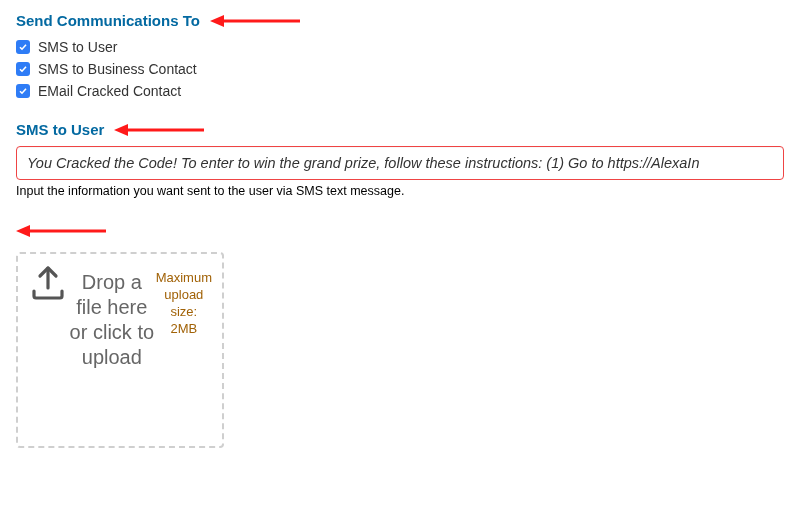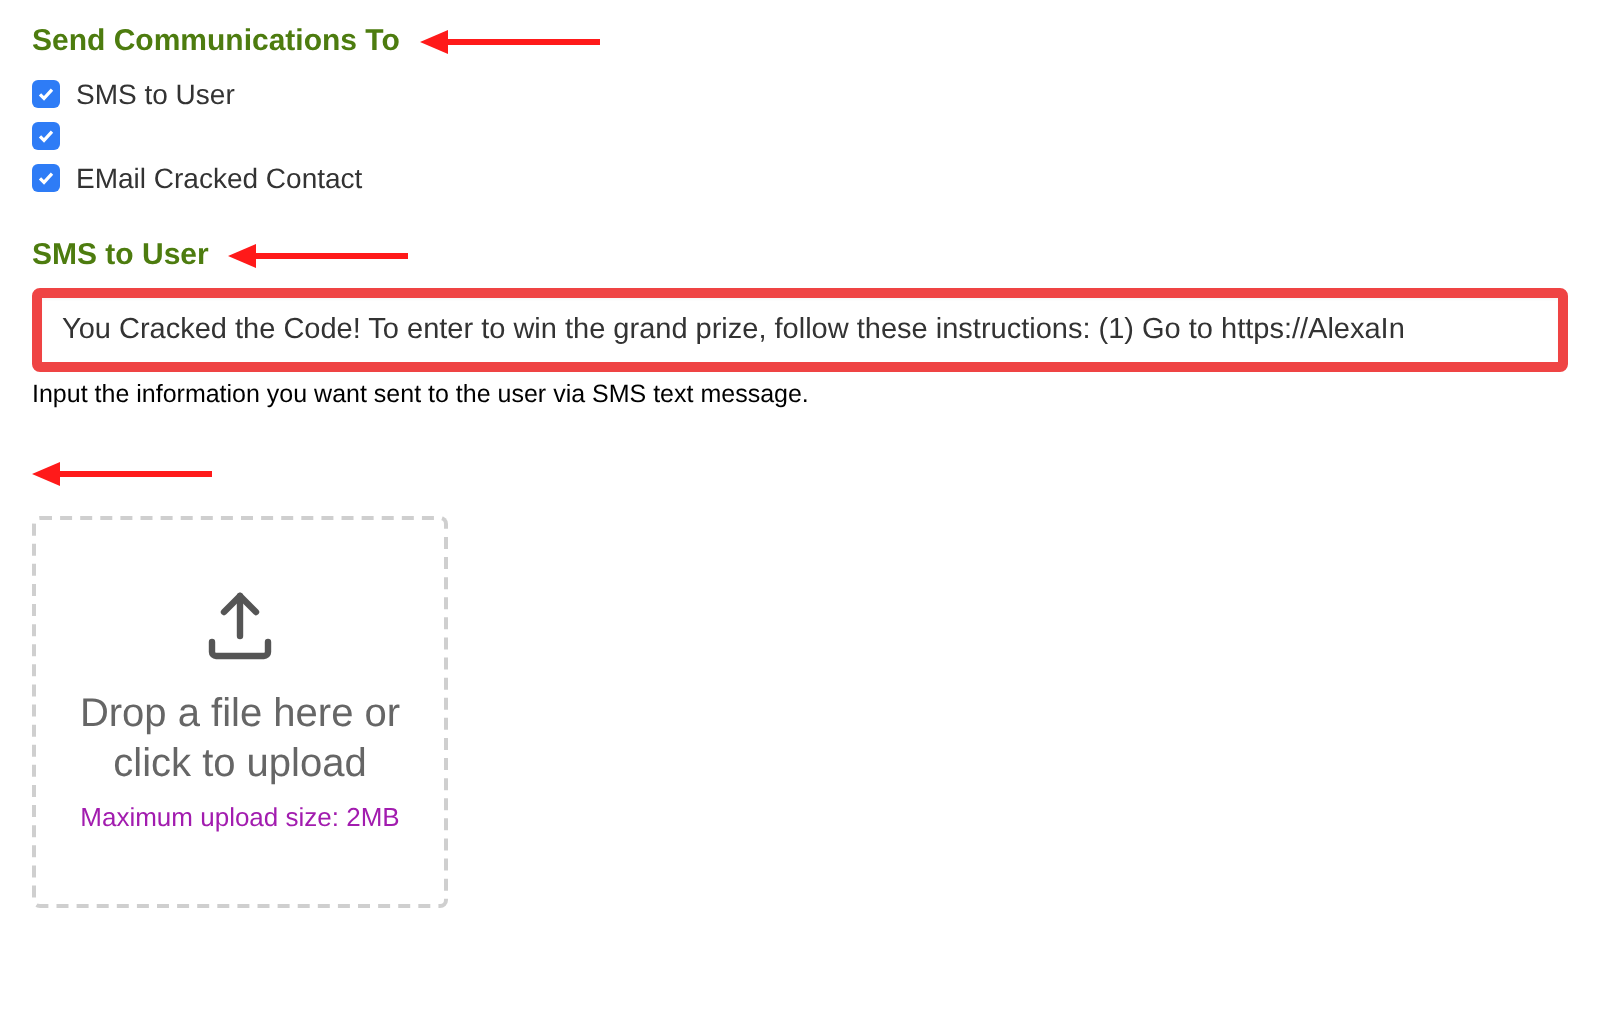"Send Communications To" .section-heading { color: #4d7c0f -> #0369a1 }
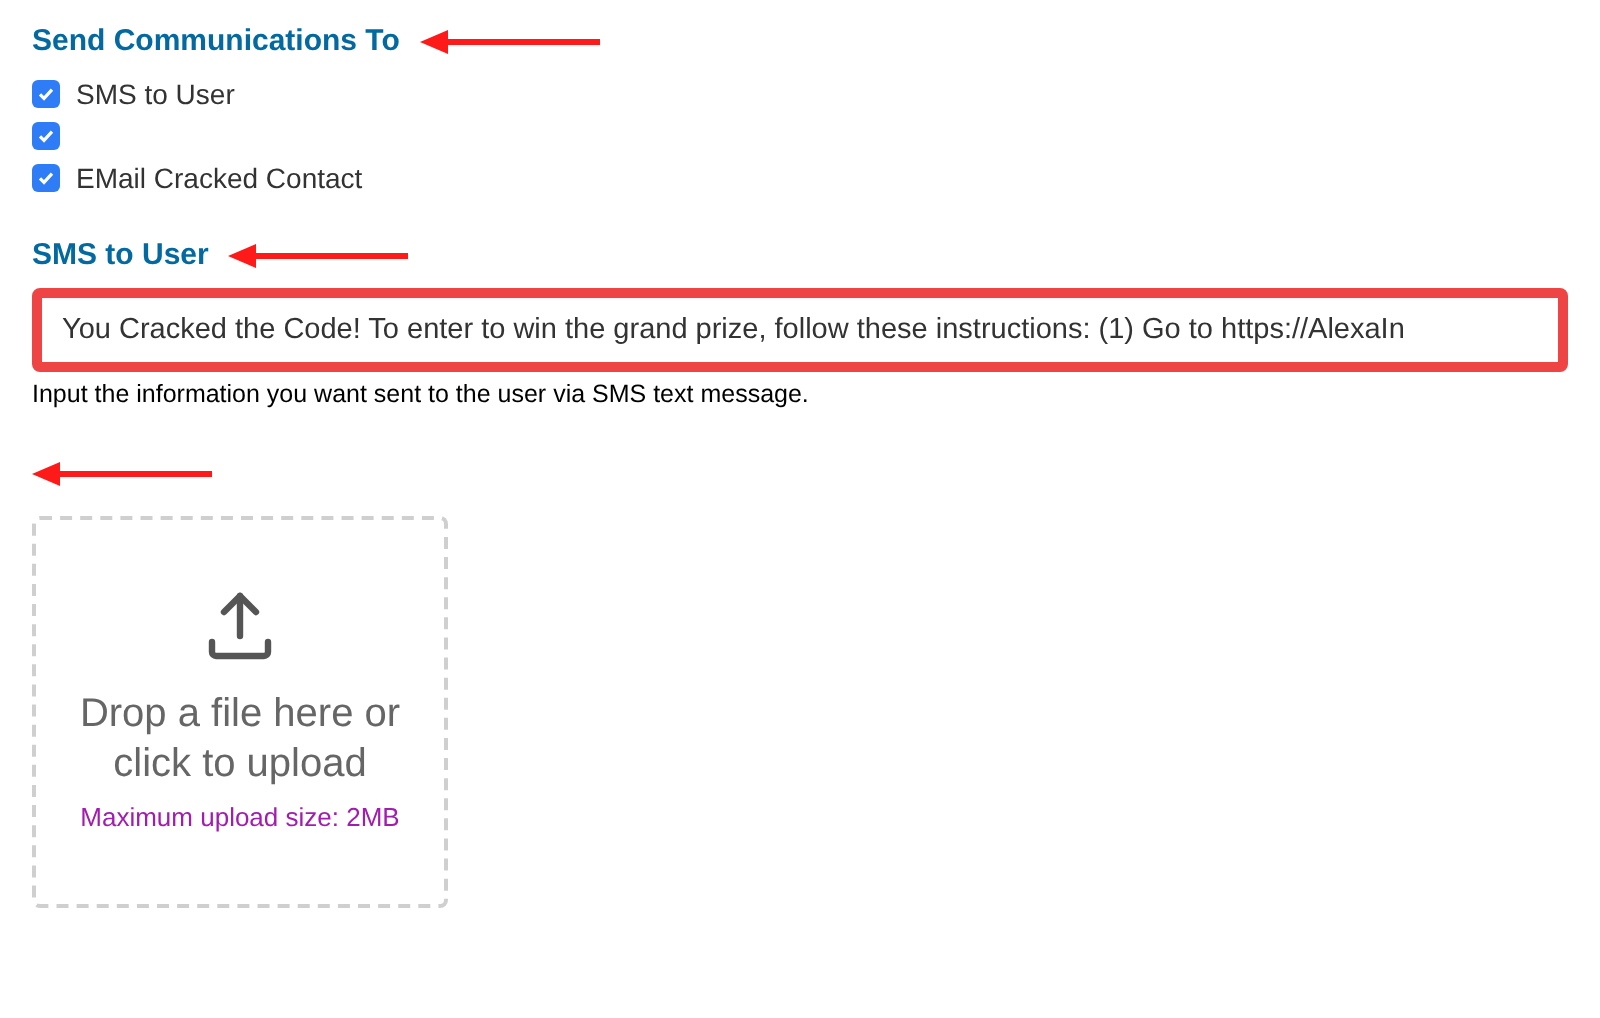"SMS to Business Contact" span { html: none -> <span>SMS to Business Contact</span> }
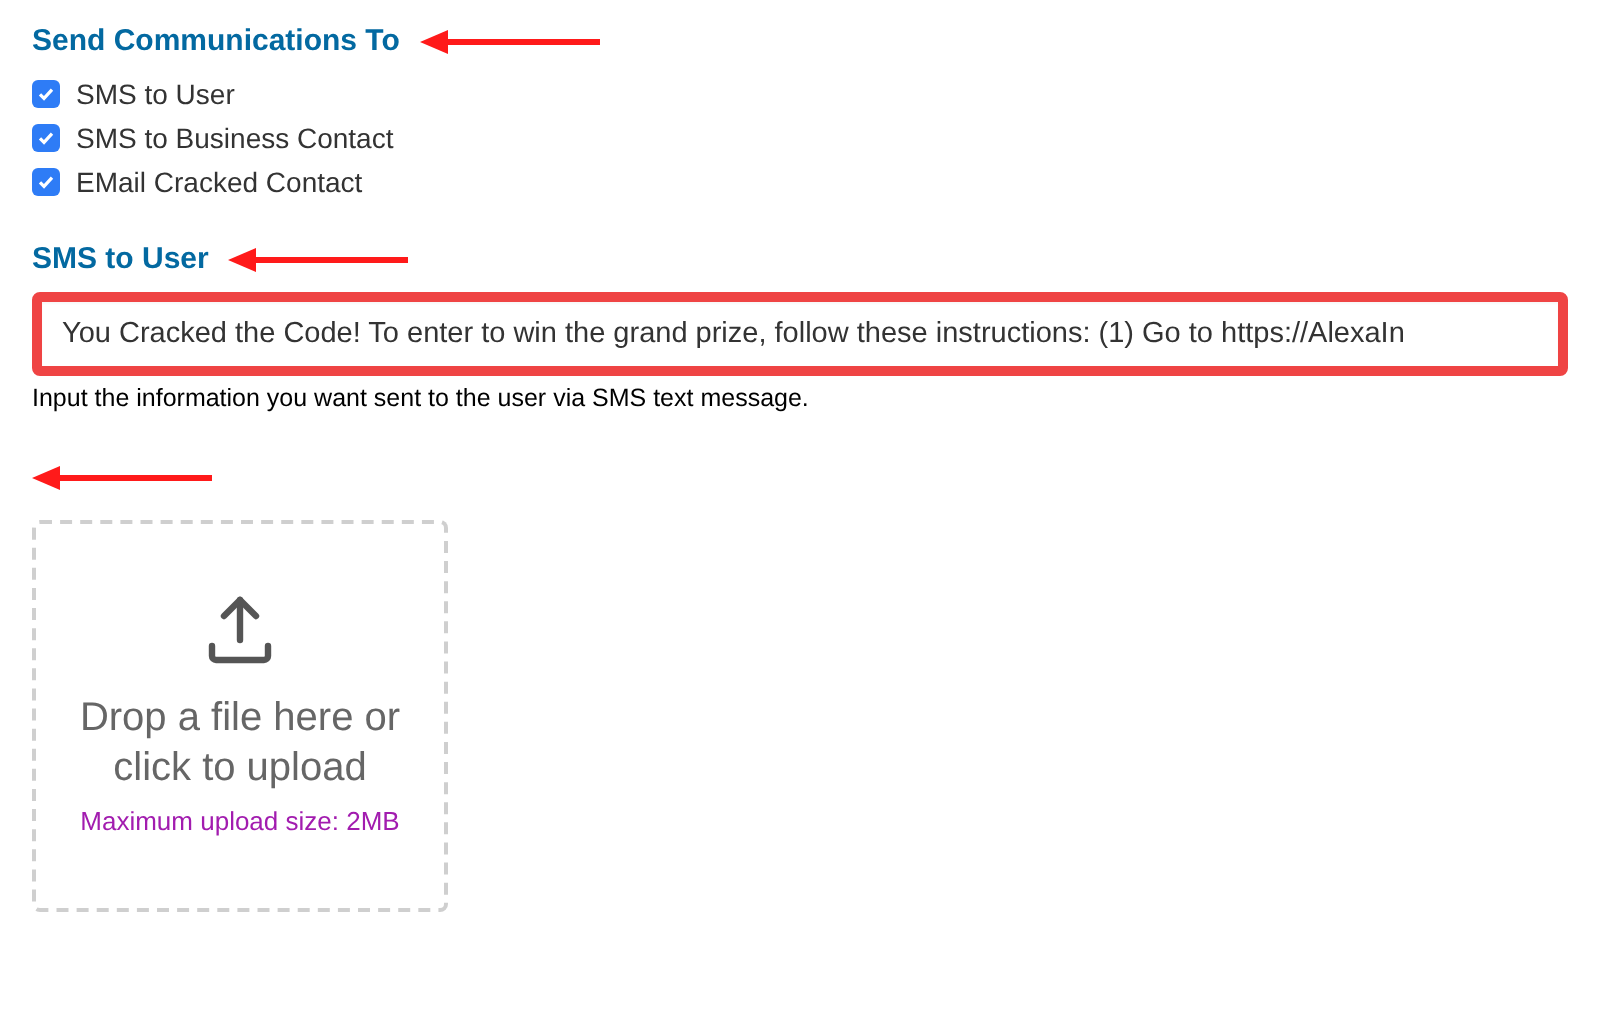"You Cracked the Code! To" .text-input { border: 5px solid #ef4444 -> 1px solid #ef4444; font-style: none -> italic }
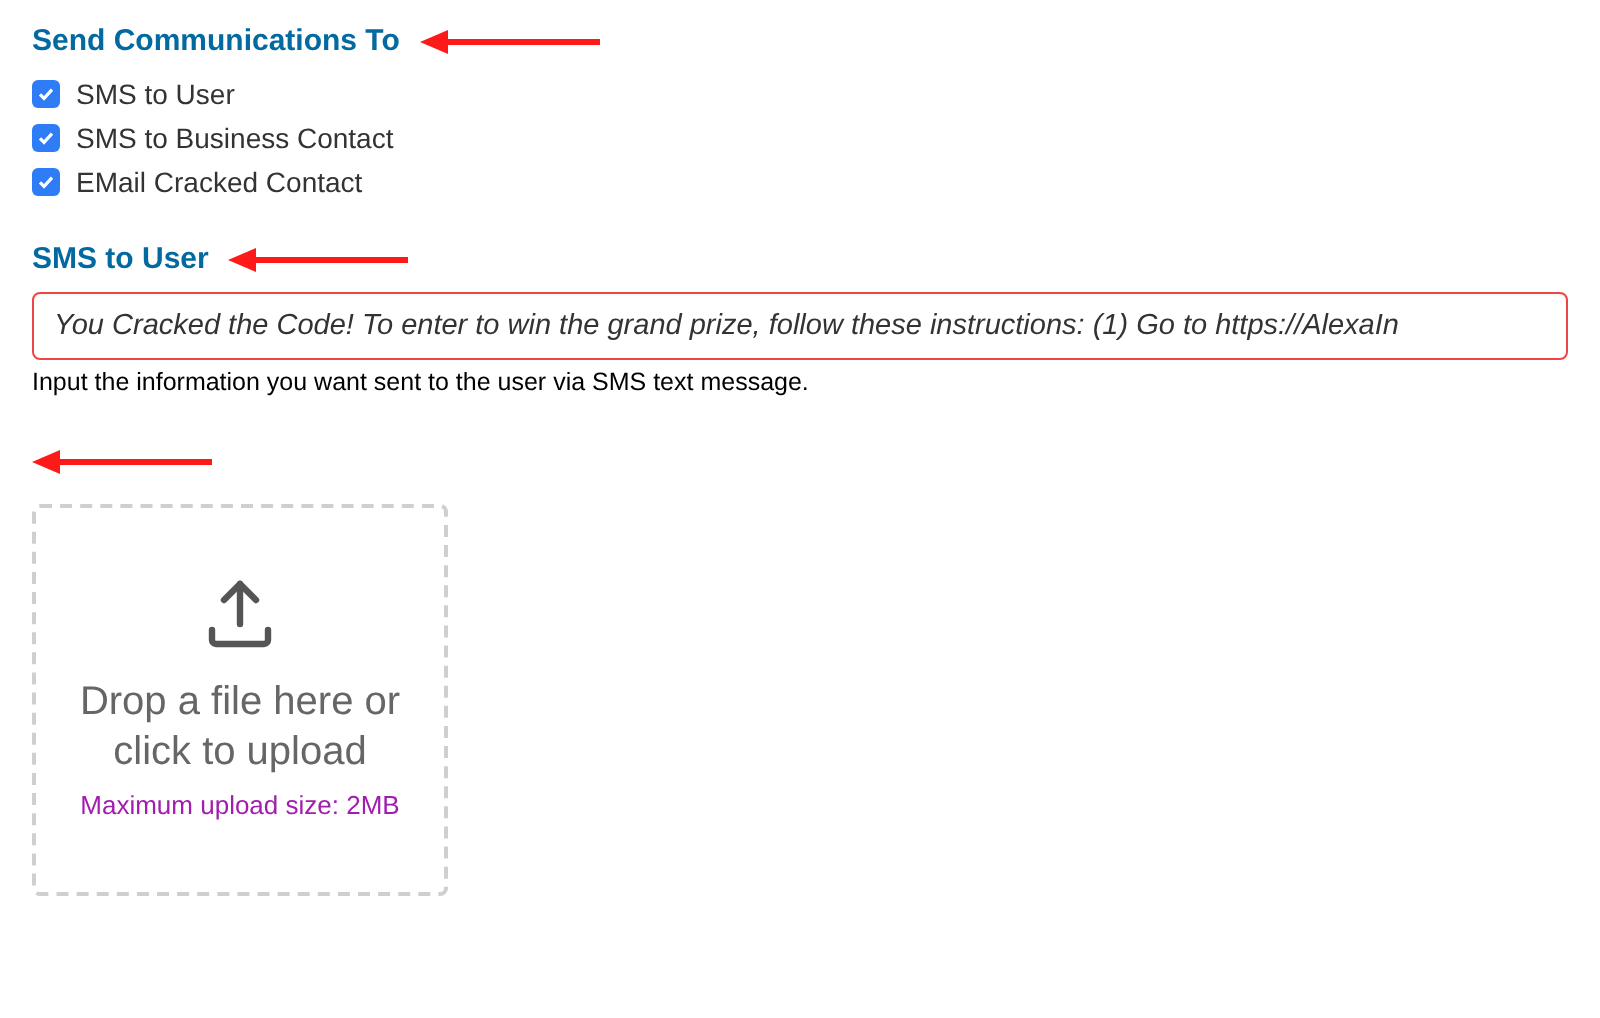"Drop a file here or" .dropzone { align-items: center -> none; flex-direction: column -> row }
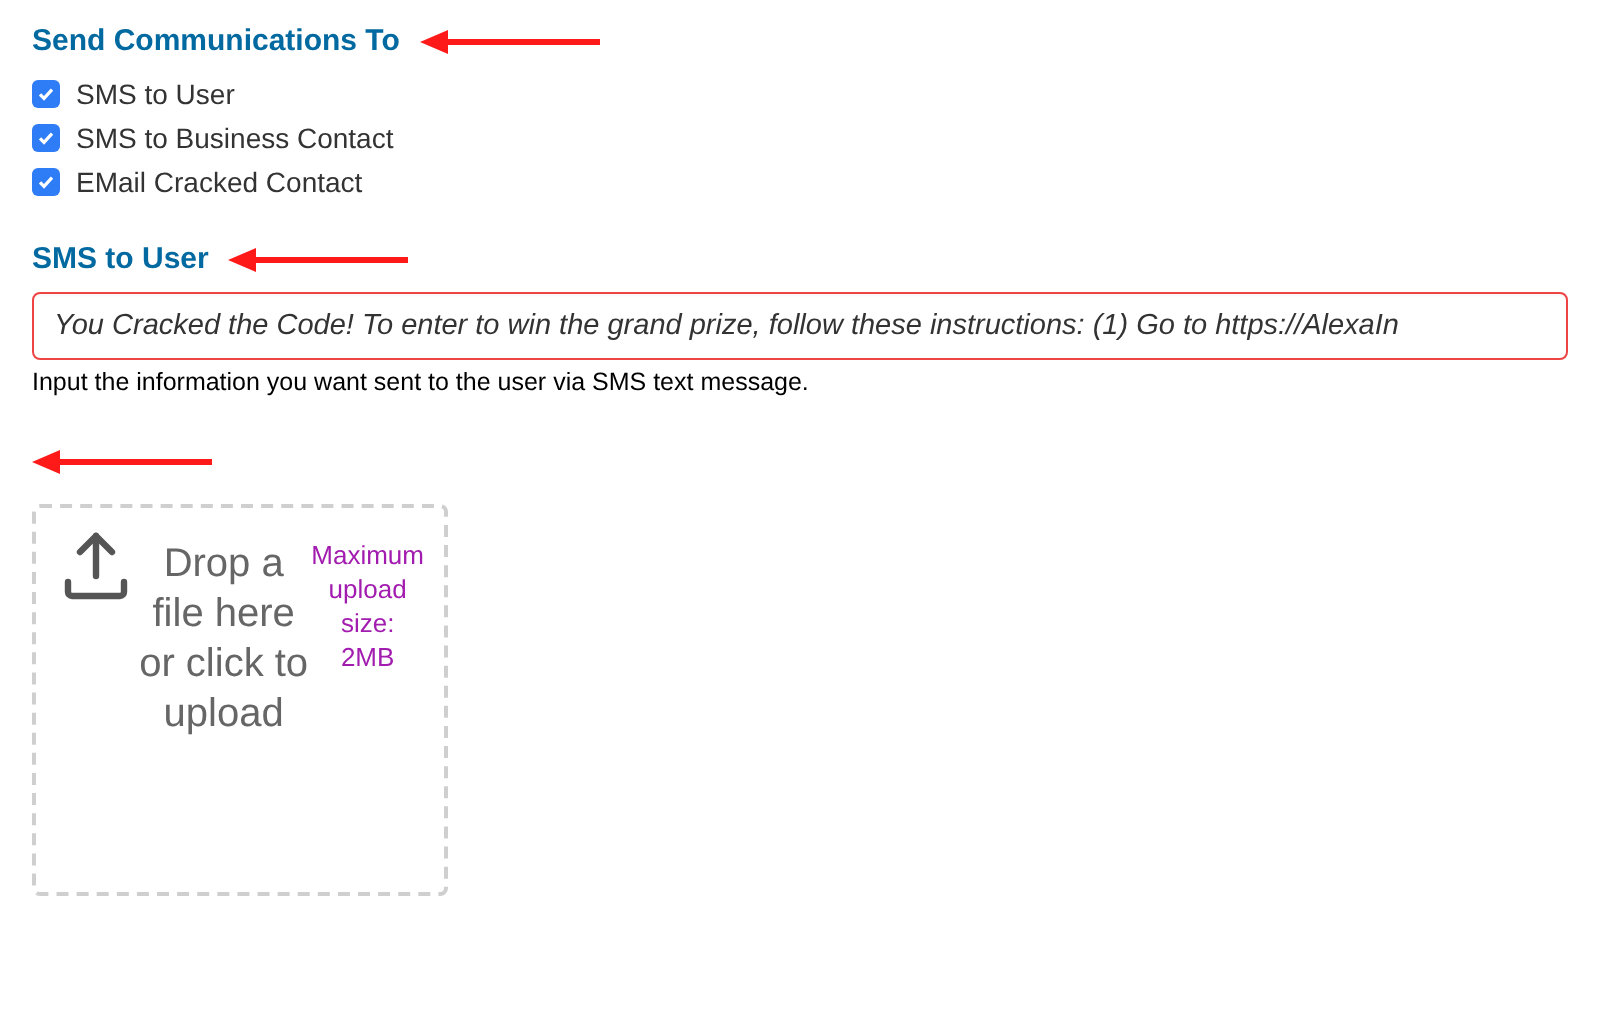"Maximum upload size: 2MB" .dropzone .dz-sub { color: #a21caf -> #a16207 }
